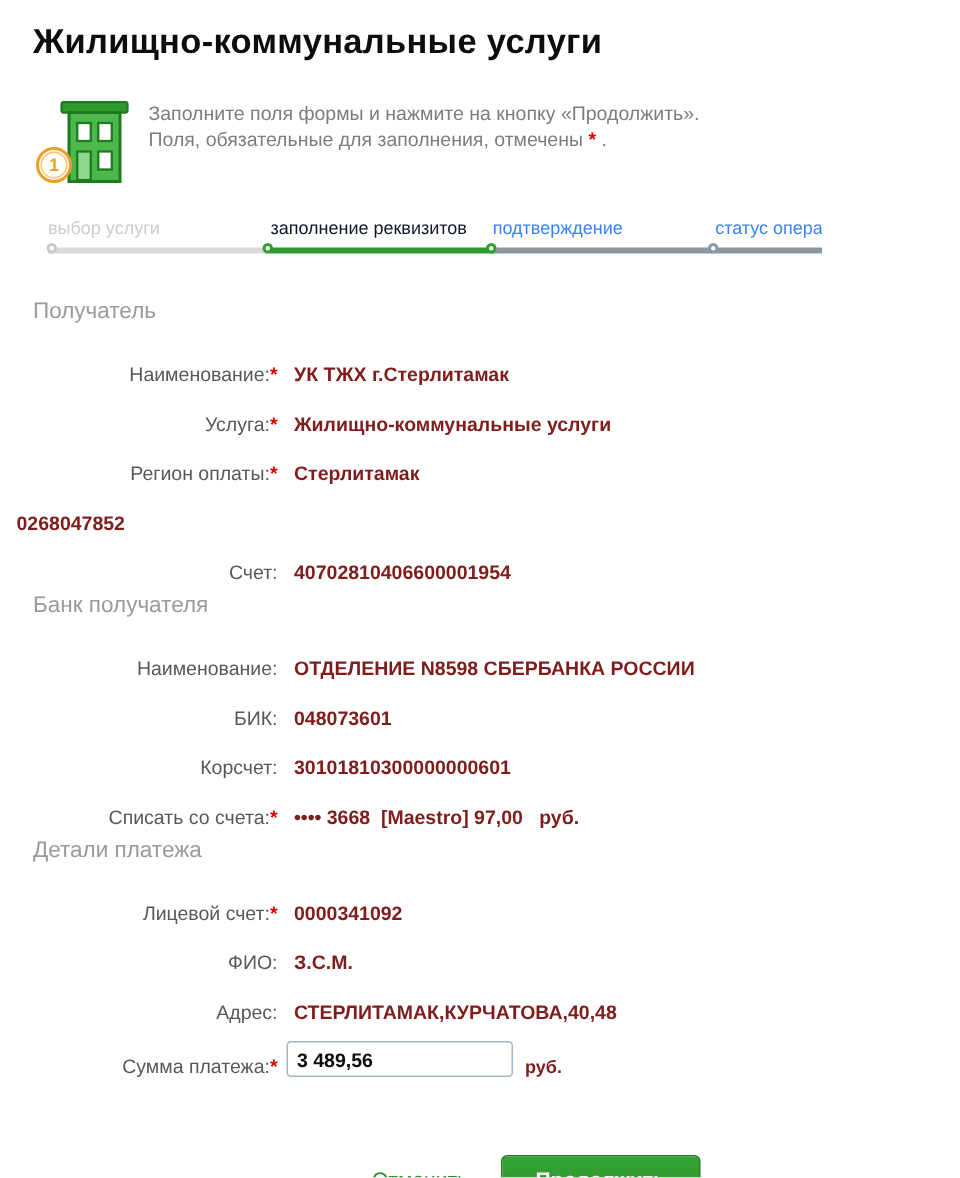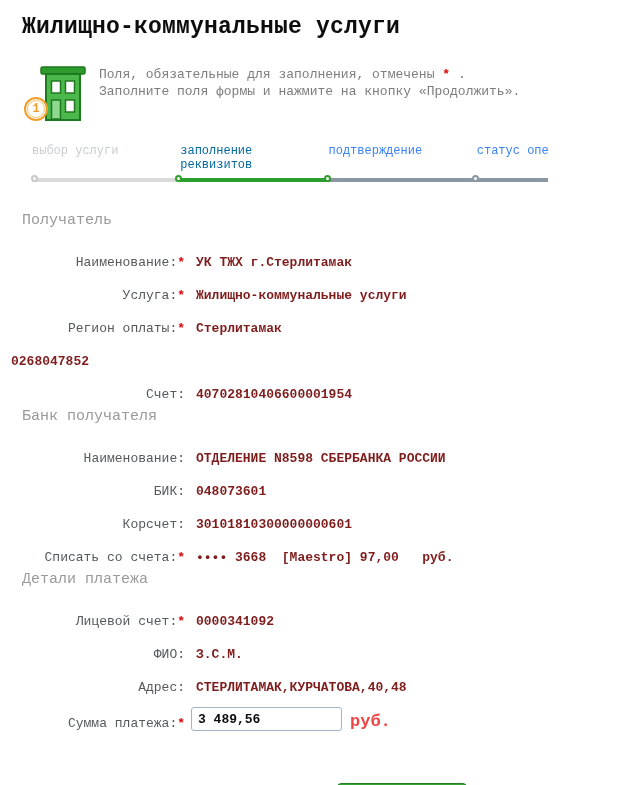"Жилищно-коммунальные услуги" .page { font-family: Liberation Mono, monospace -> none }
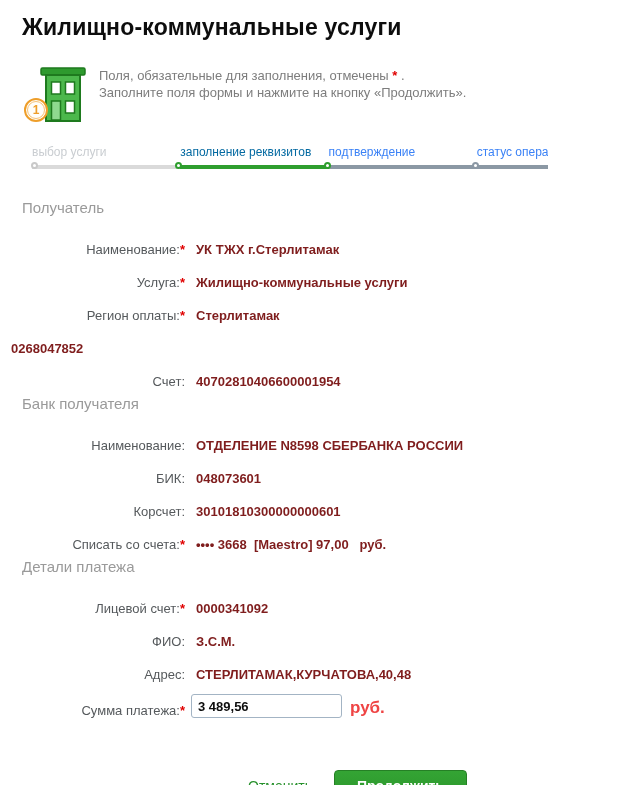"Поля, обязательные для заполнения," div { order: before "Заполните поля формы и нажмите" -> after "Заполните поля формы и нажмите" }
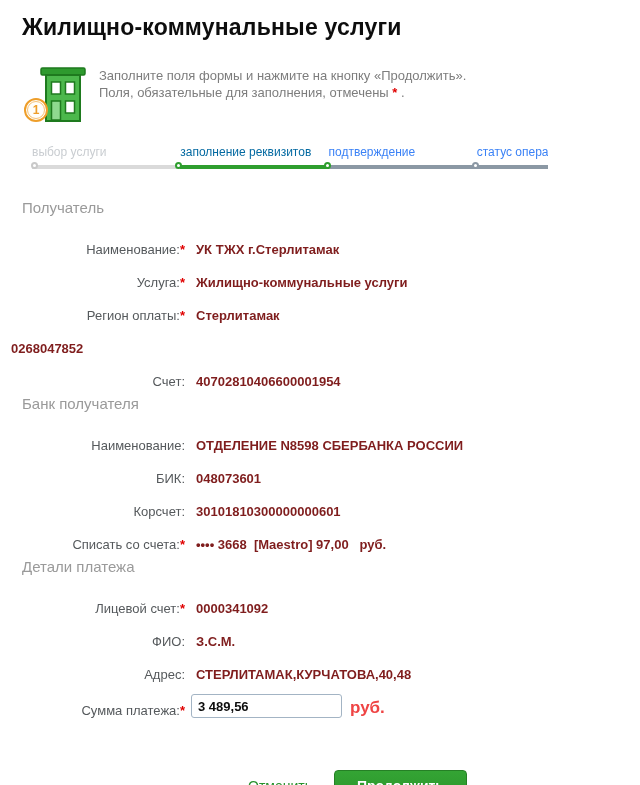"заполнение реквизитов" .sl-active { color: #0369a1 -> #0f172a }
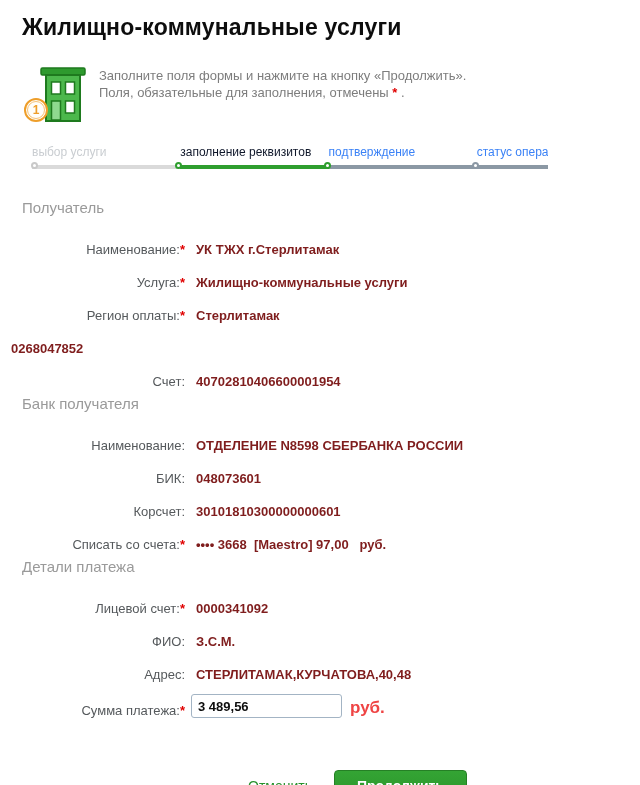"руб." .currency { color: #ef4444 -> #7f1d1d; font-size: 17px -> 12px }
